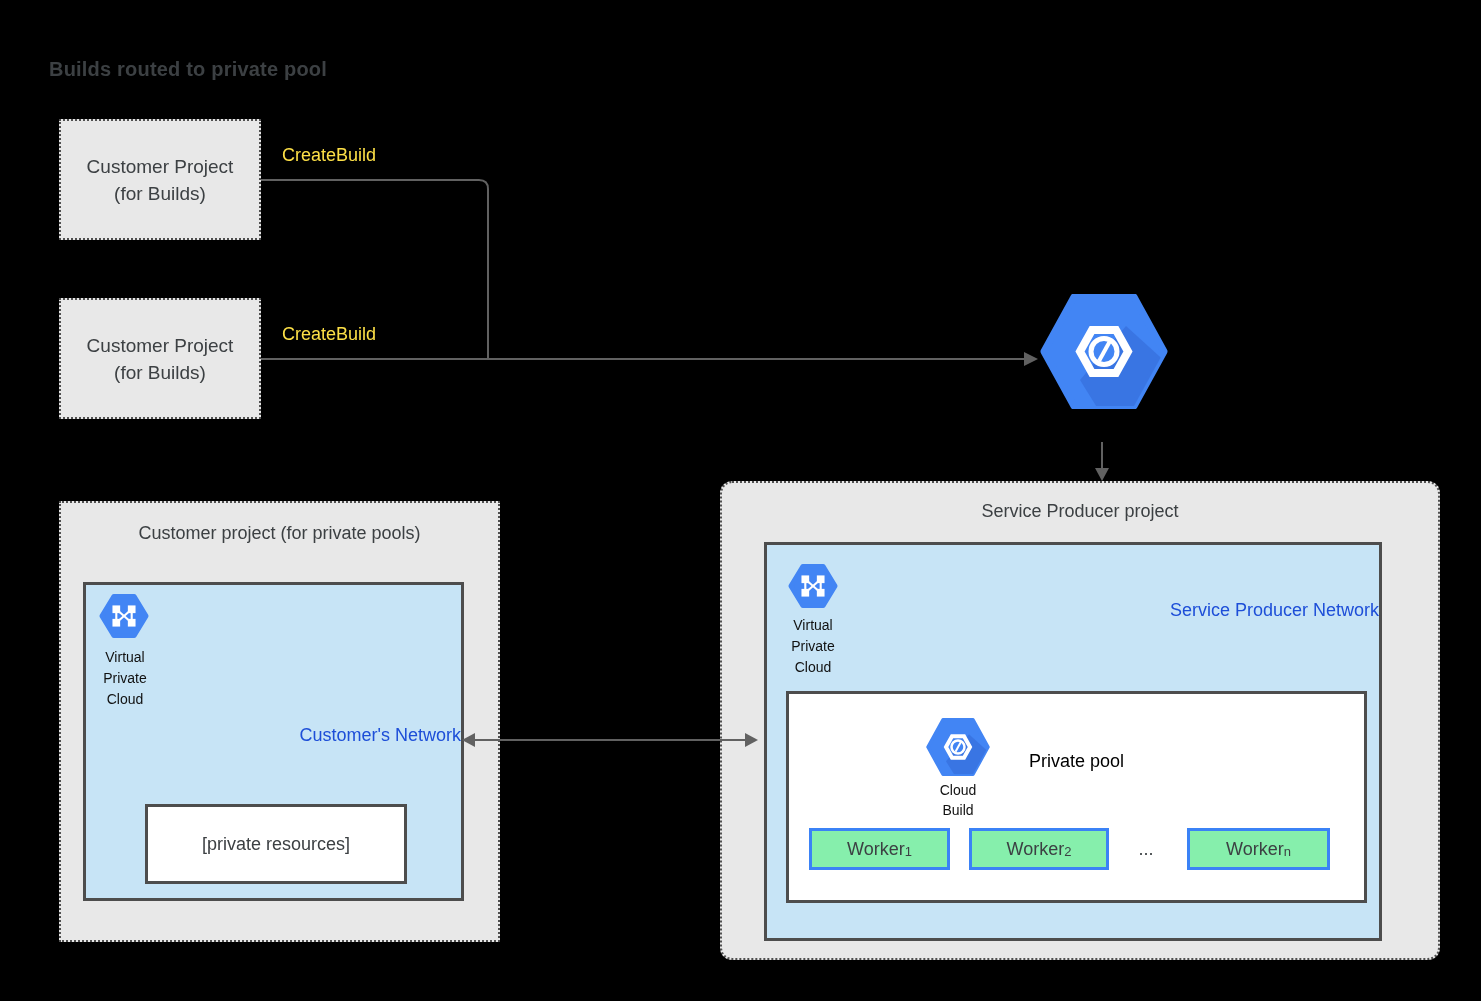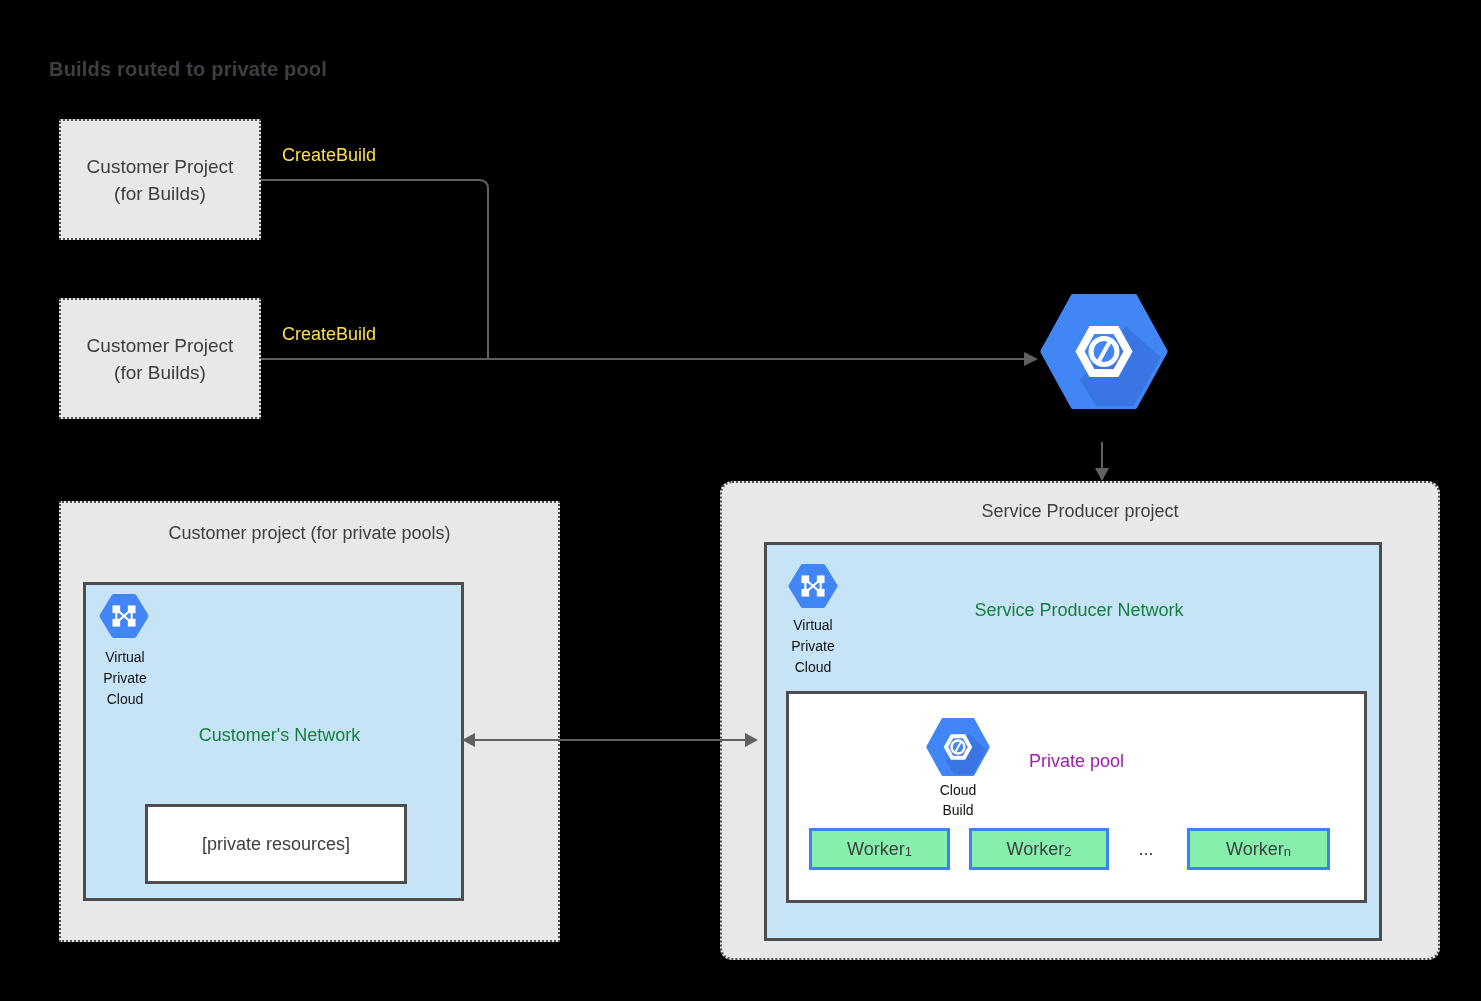"Customer project (for private pools)" div.dotted-box { width: 501px -> 441px }
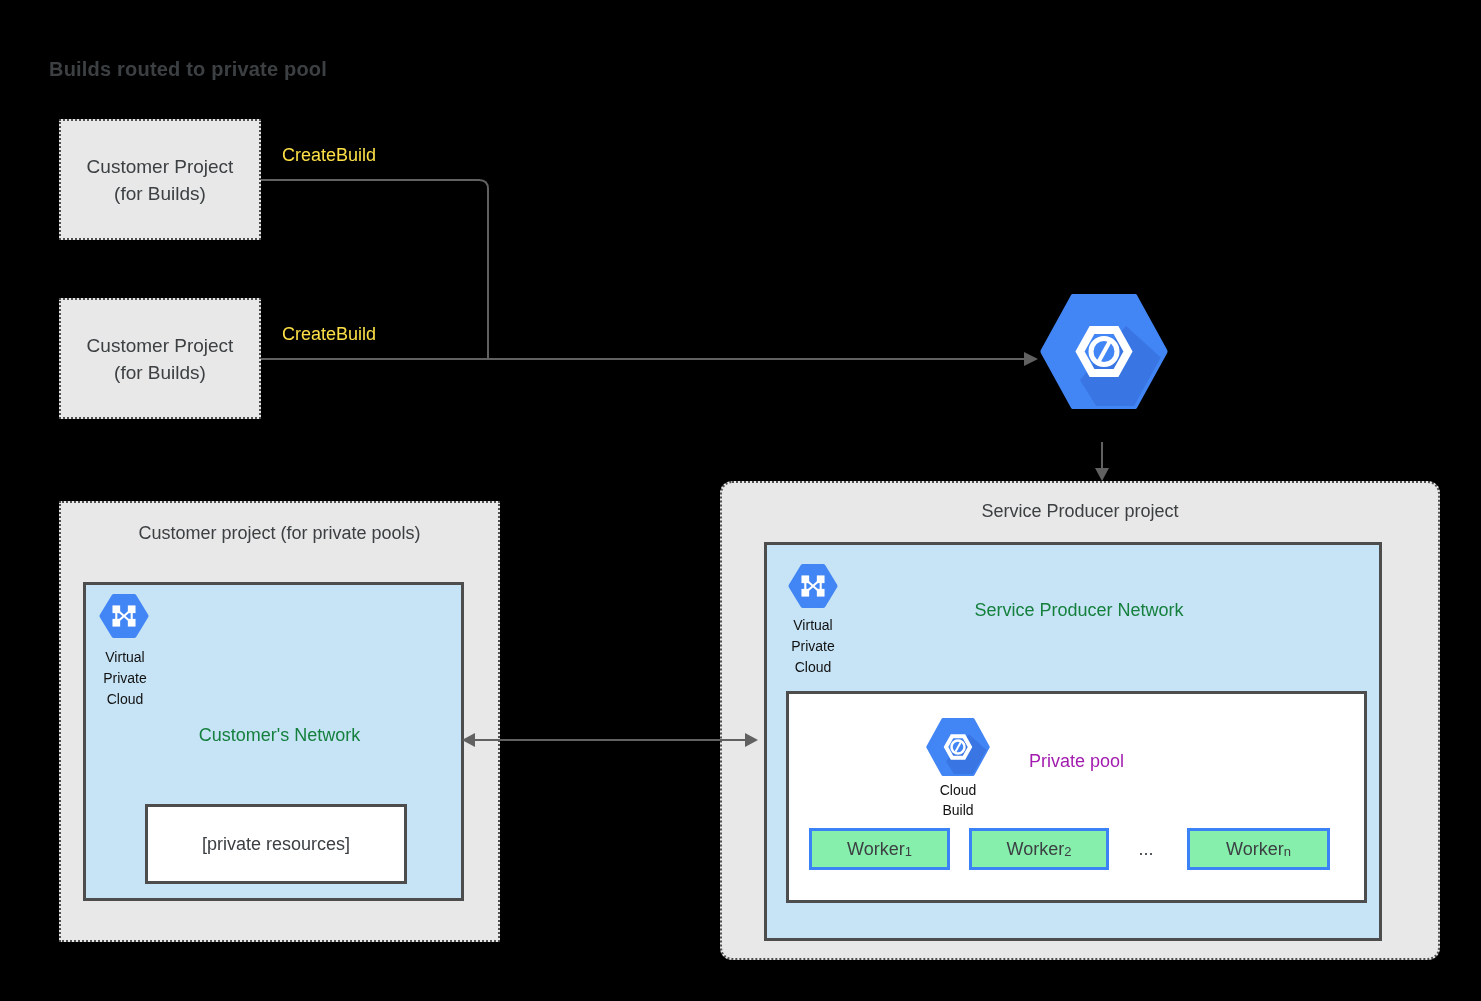"Service Producer Network" .net-label { color: #15803d -> #1d4ed8; text-align: center -> right }
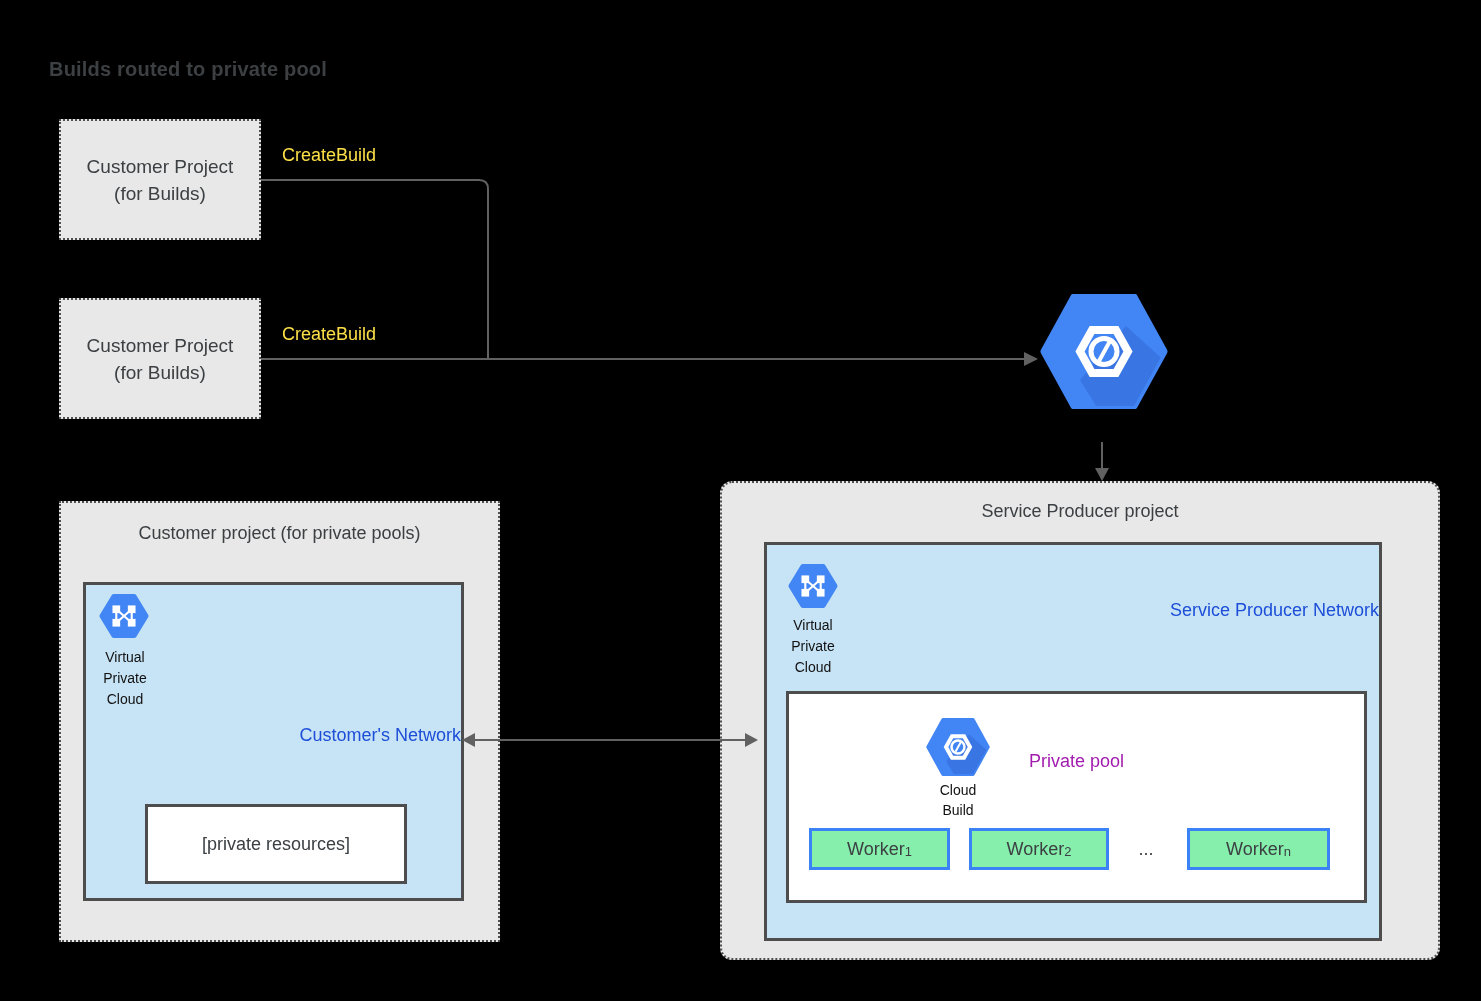"Private pool" .pool-label { color: #a21caf -> #000000 }
